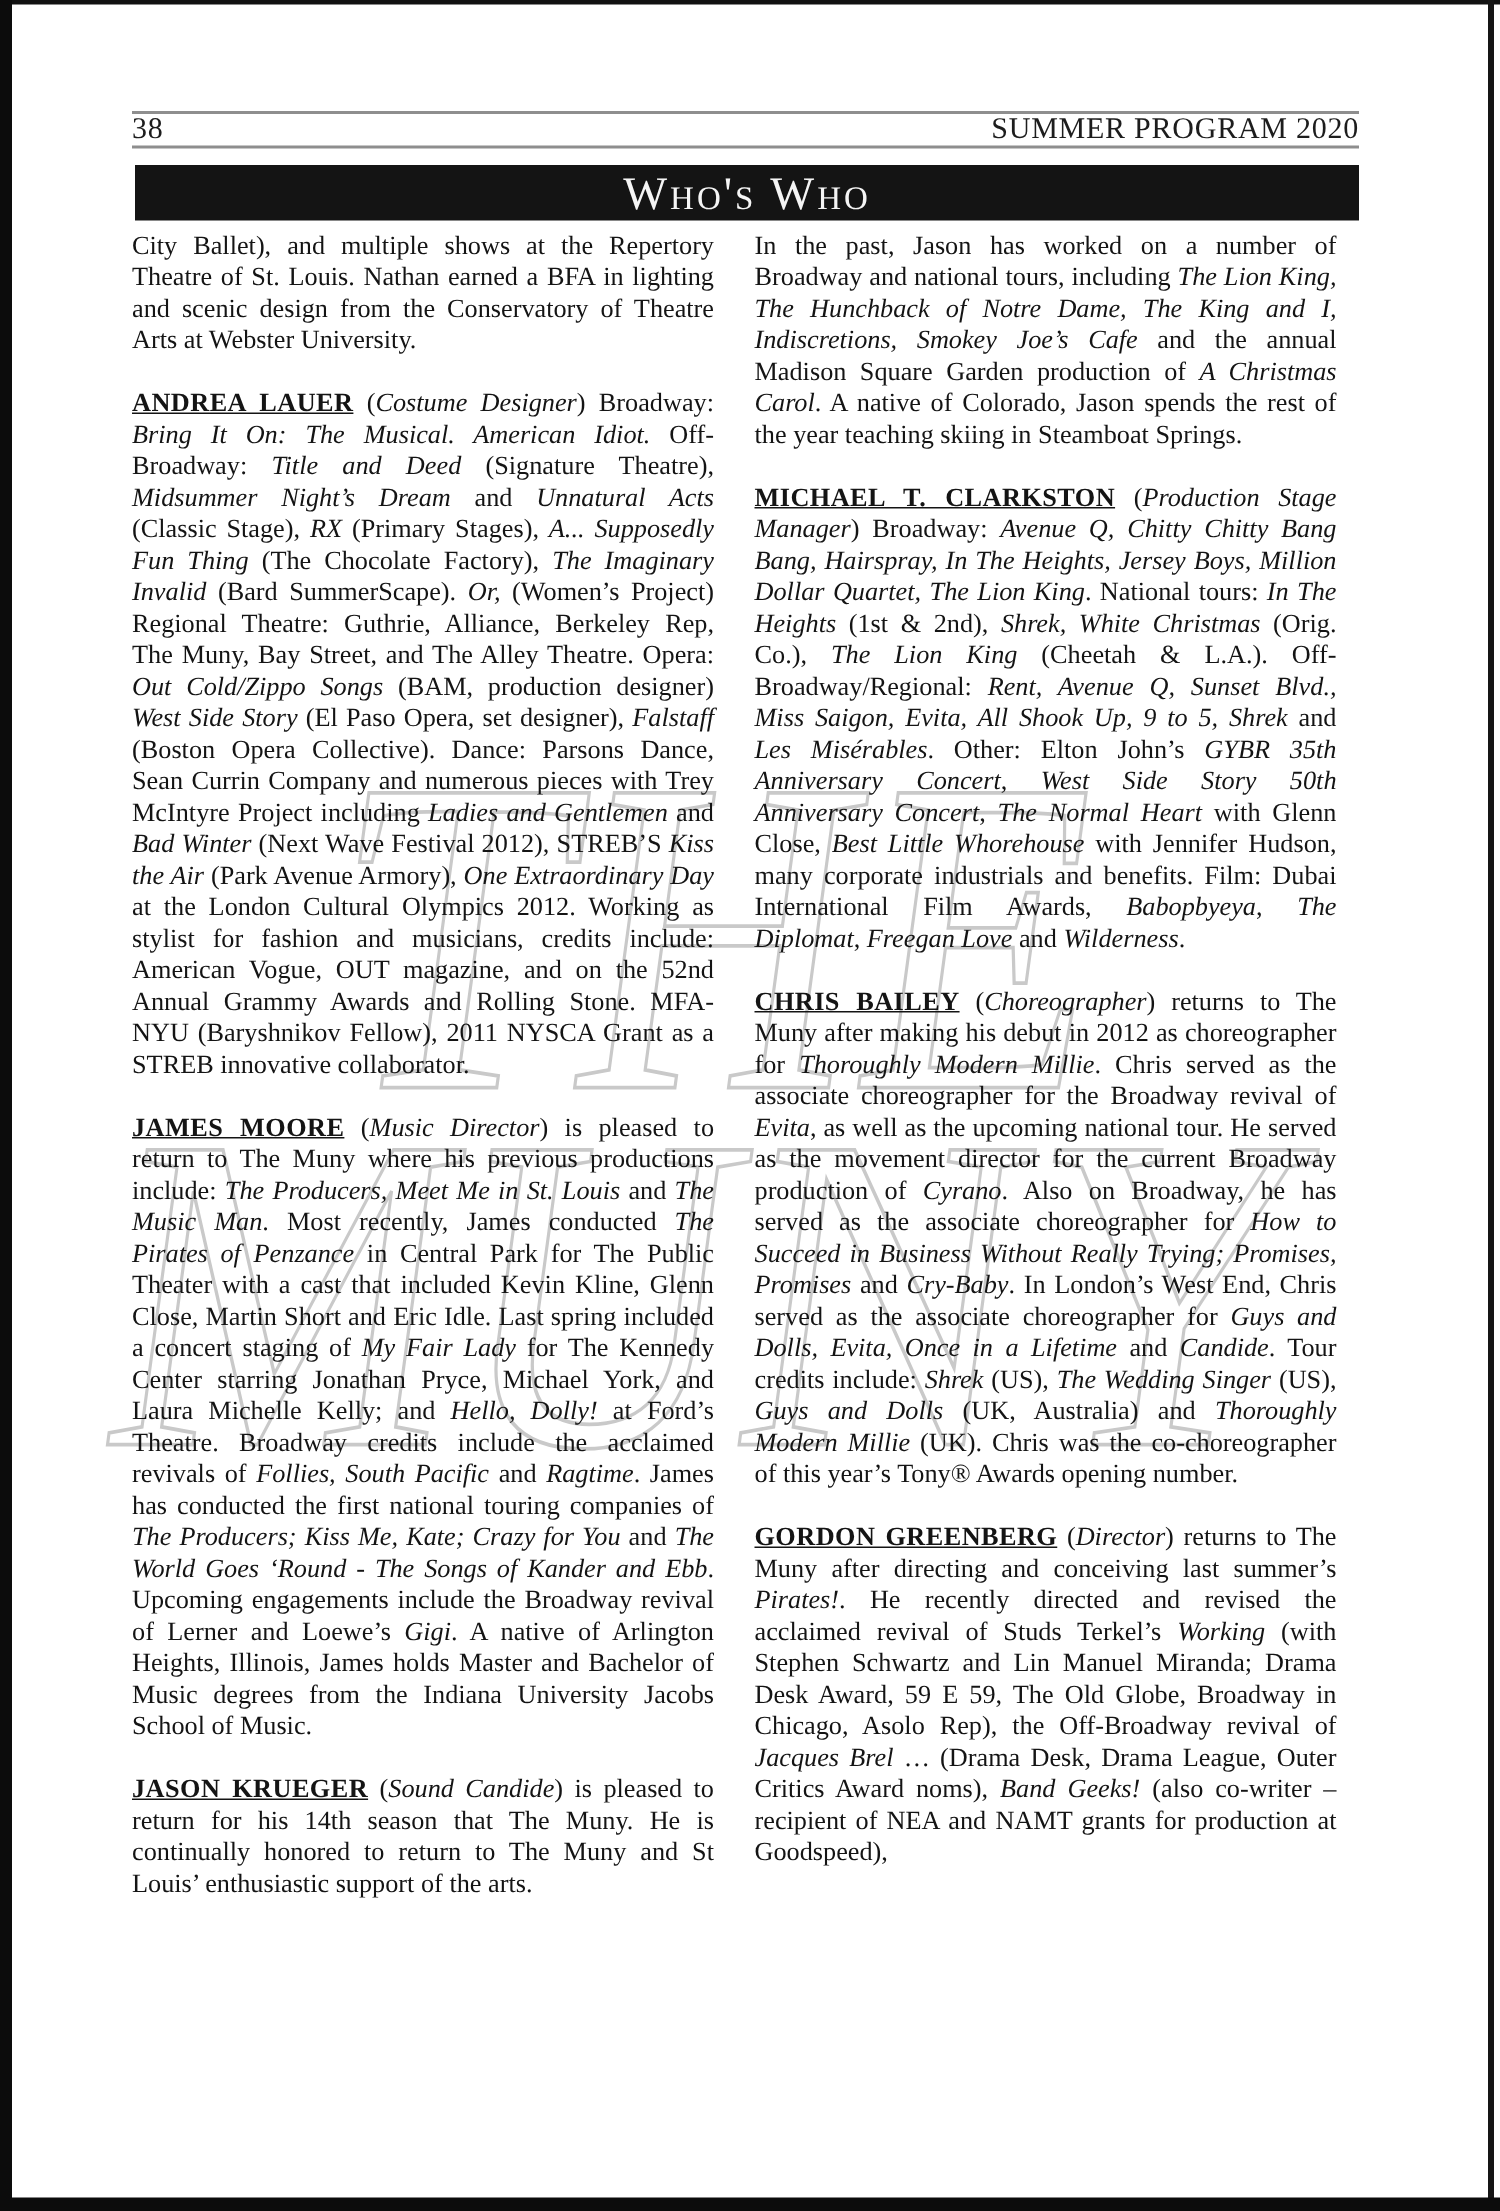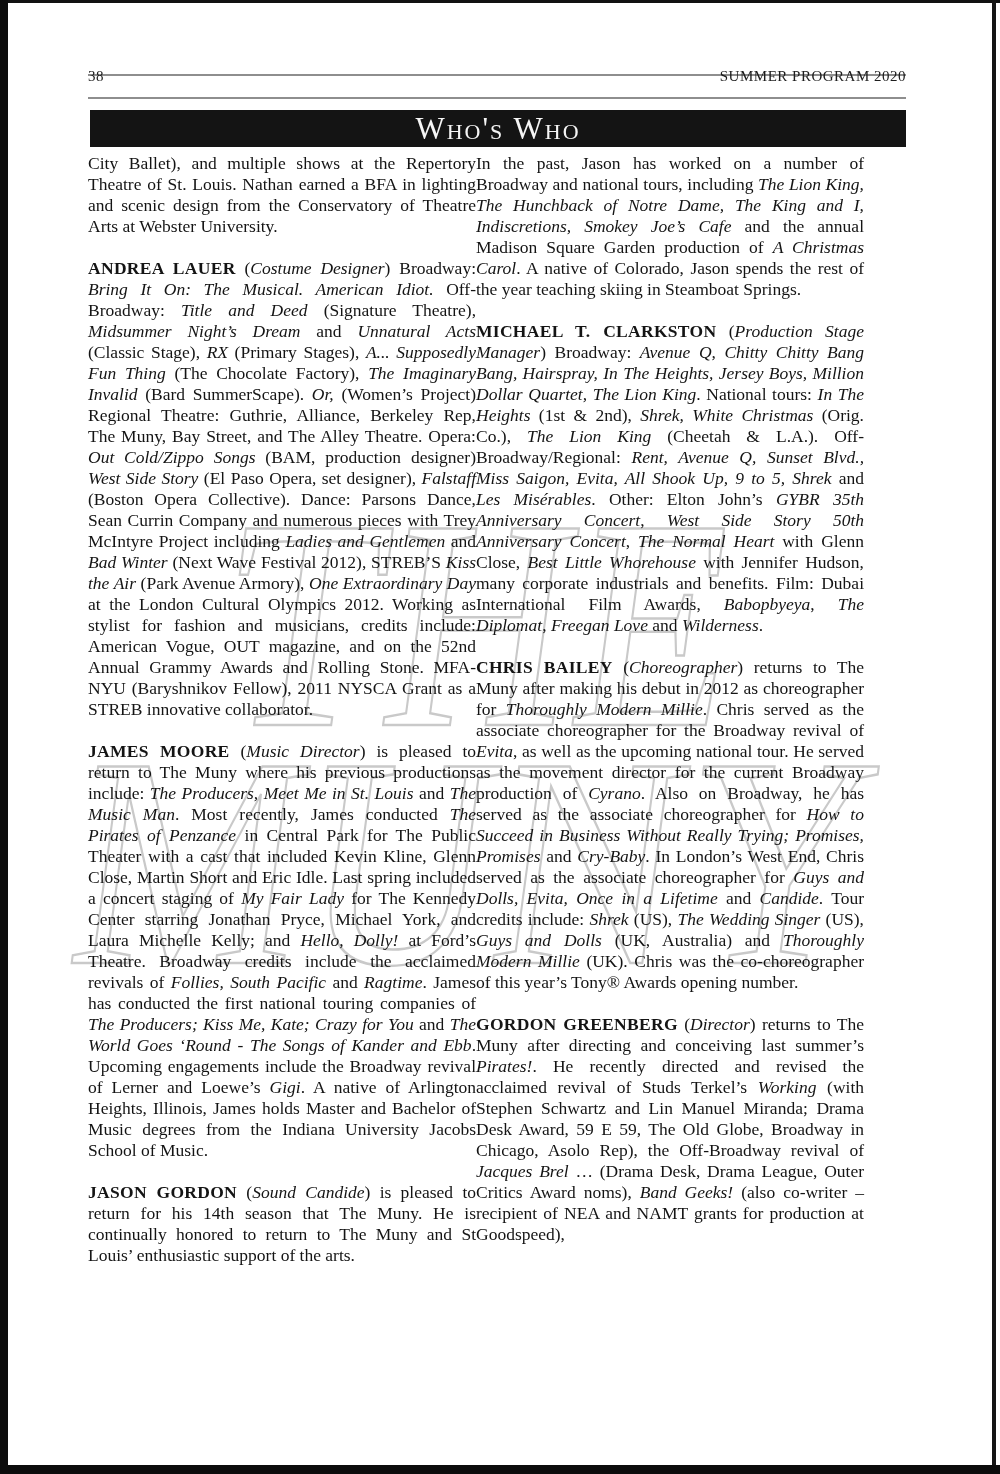"38" .header-row { font-size: 15px -> 20px; top: 67px -> 77px }
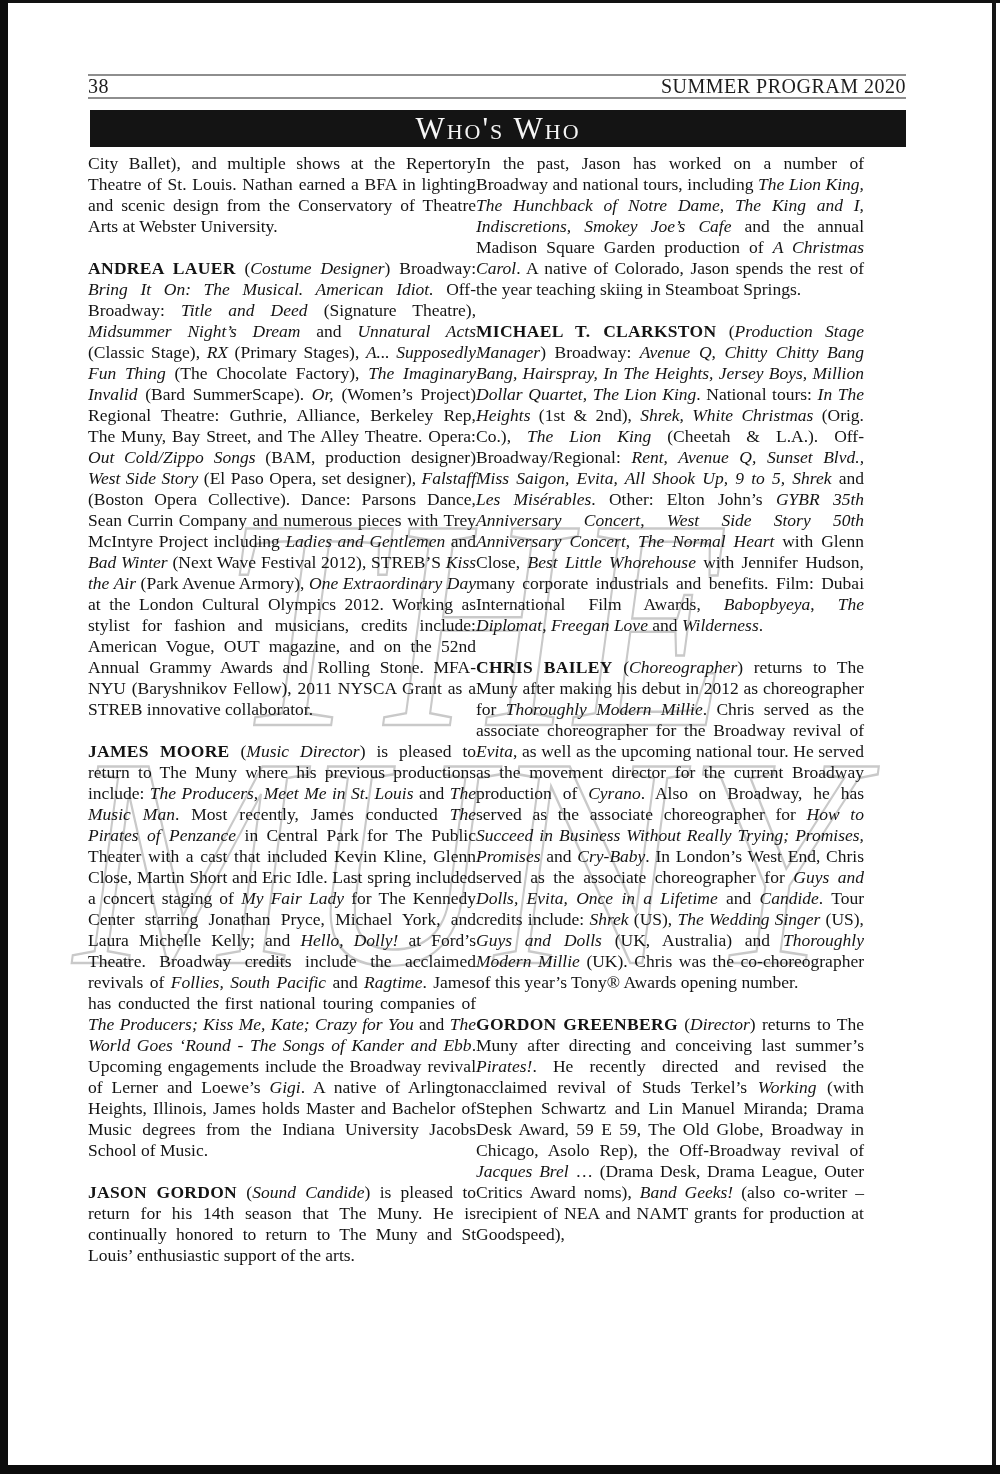"City Ballet), and multiple shows" .columns { gap: none -> 27px }
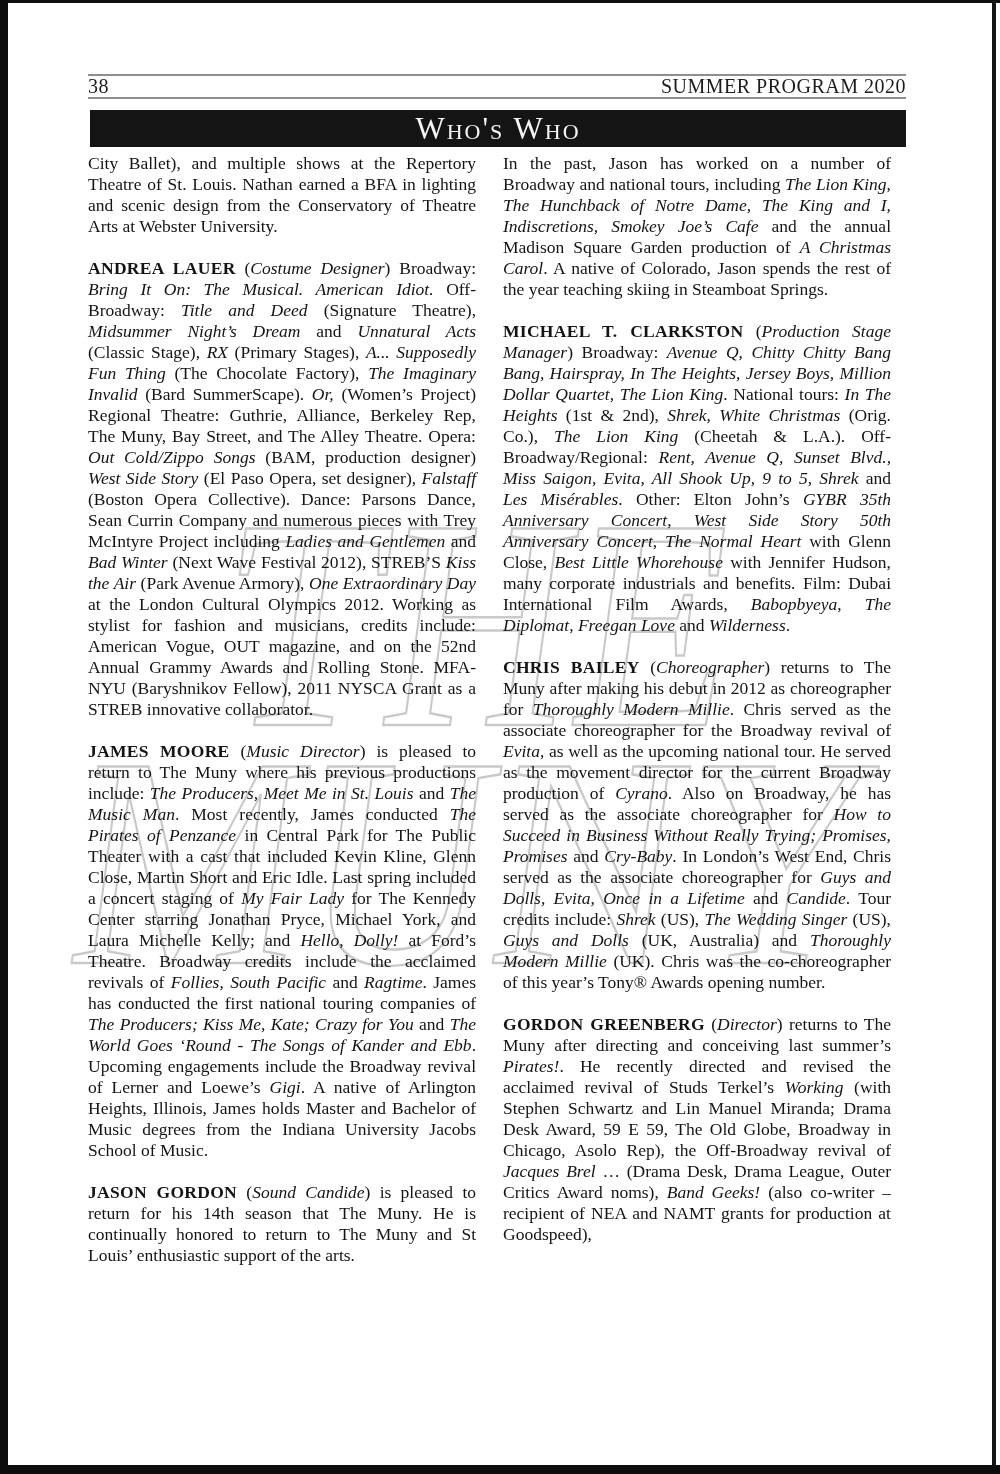"ANDREA LAUER" .seg-b { text-decoration: none -> underline }
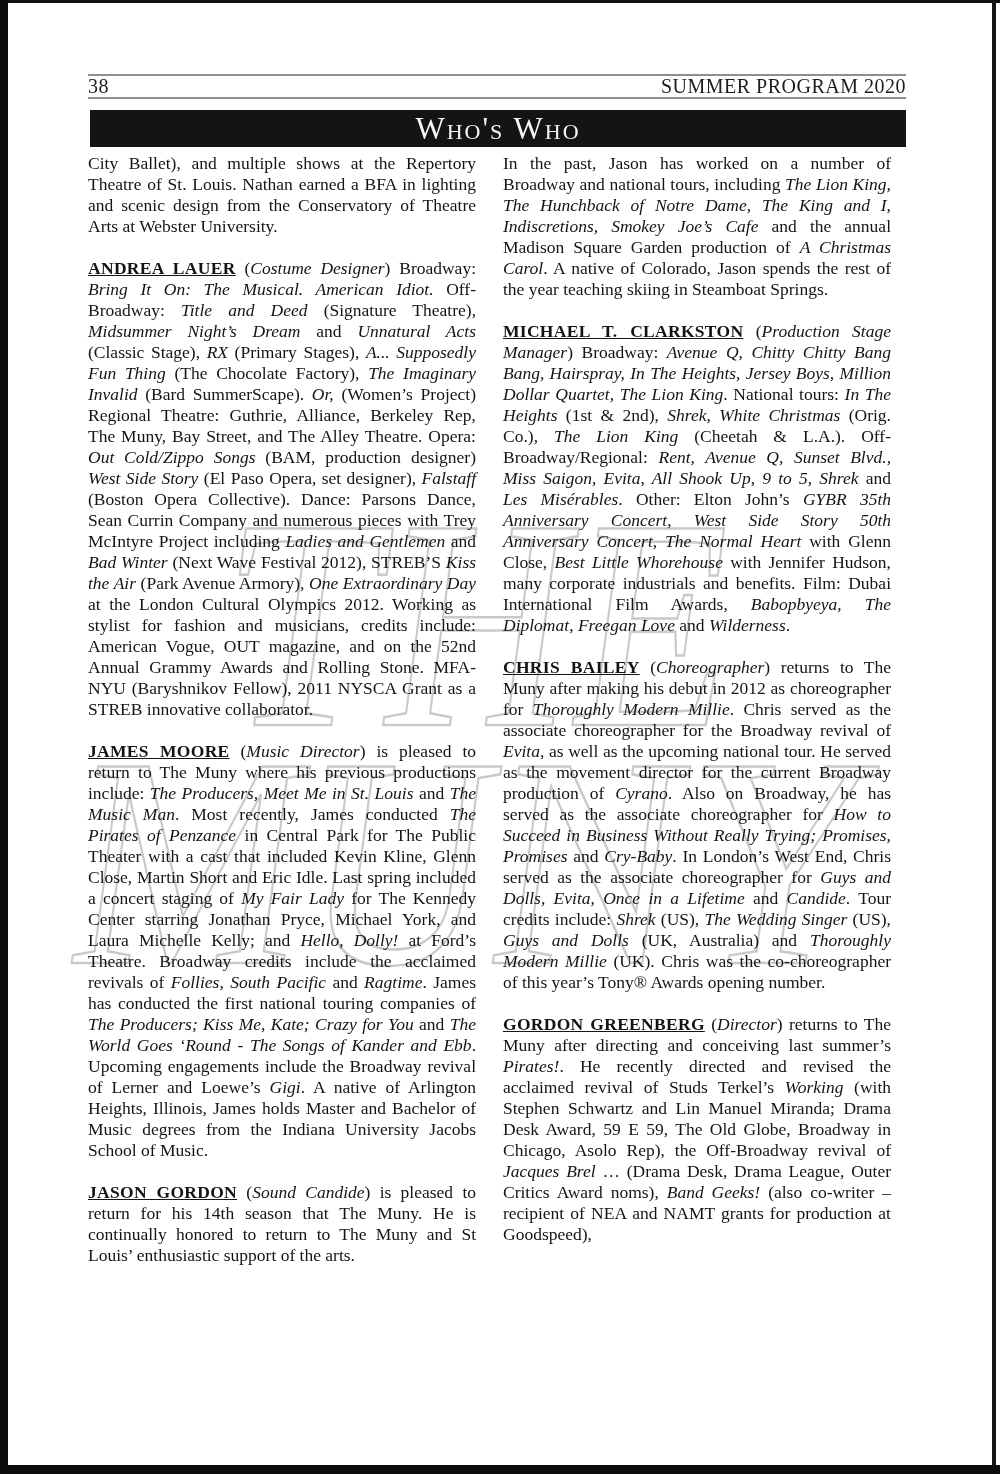"JASON GORDON" span.seg-b { text: GORDON -> KRUEGER }
